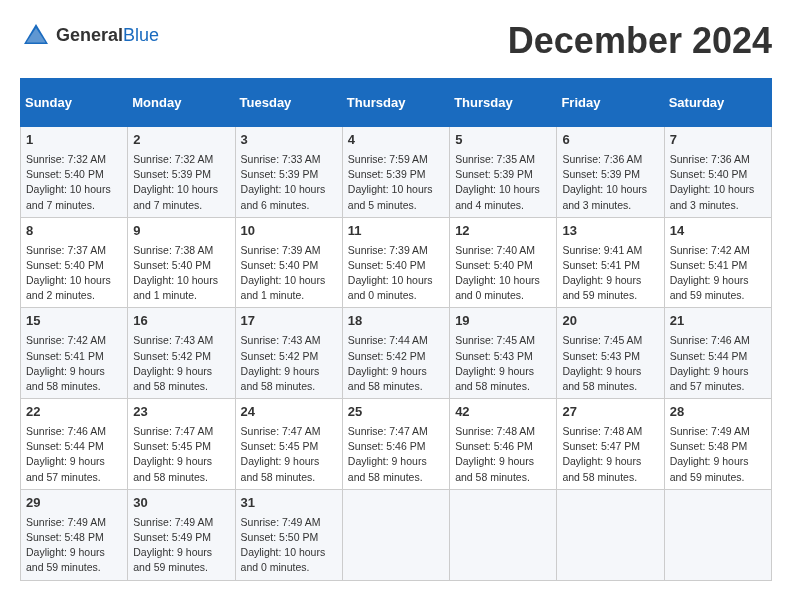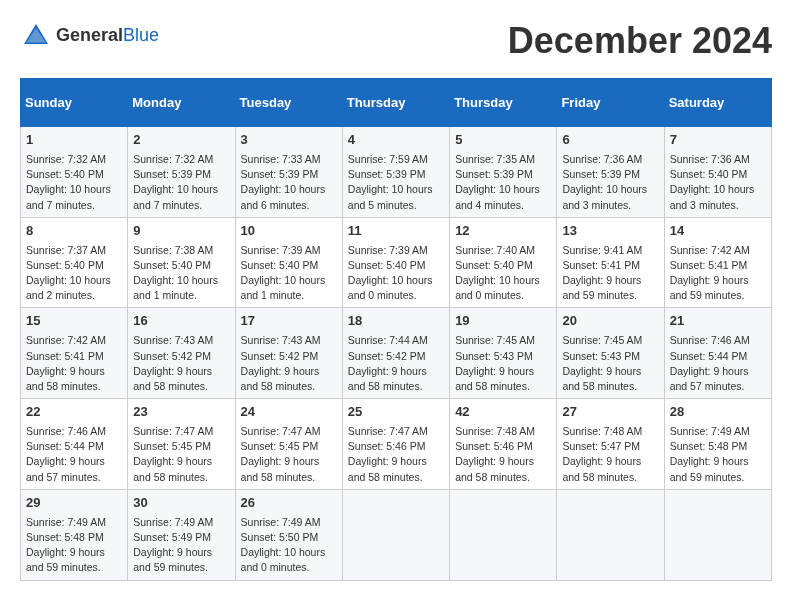"26" span.day-num { text: 26 -> 31 }
